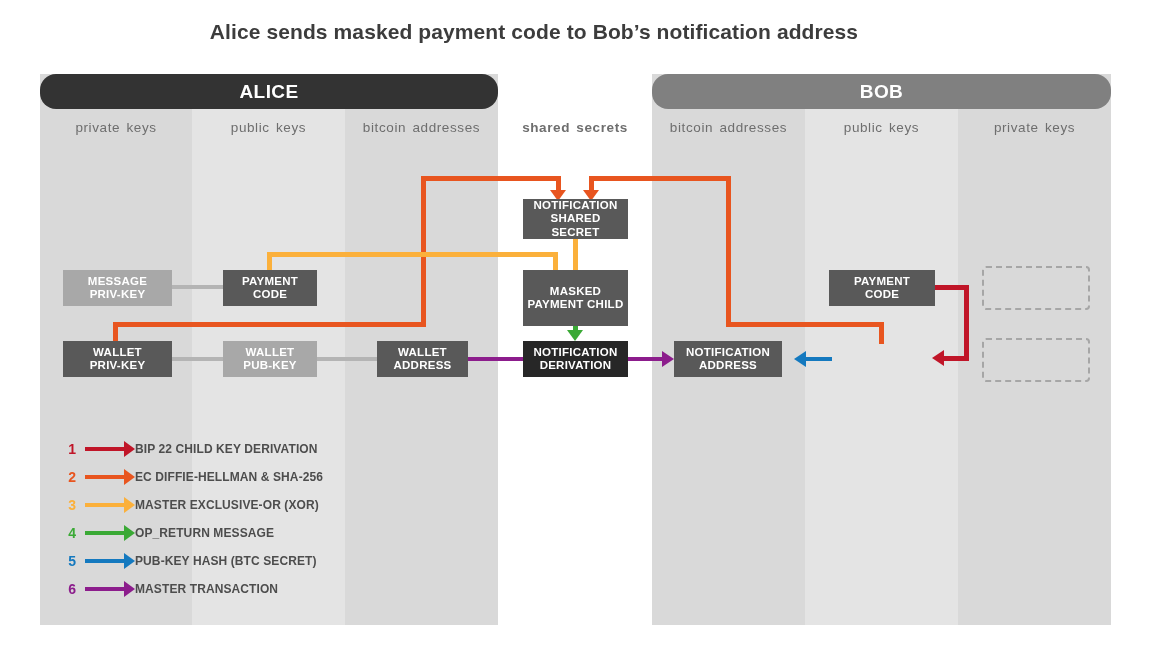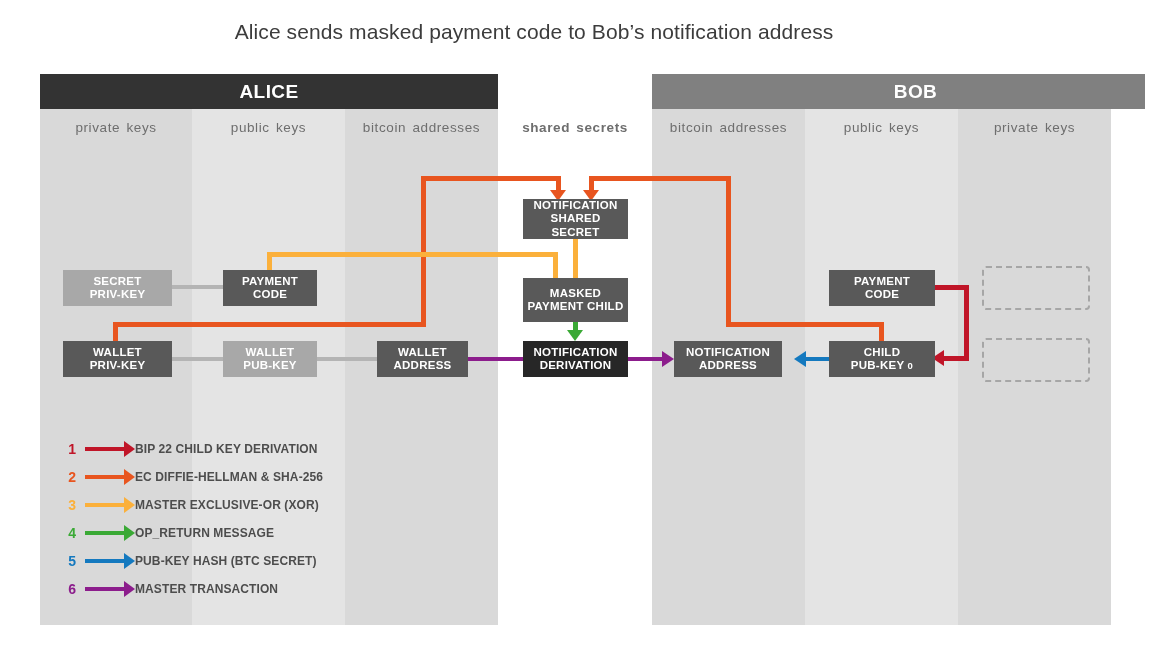"Alice sends masked payment code" .title { font-weight: normal -> bold }
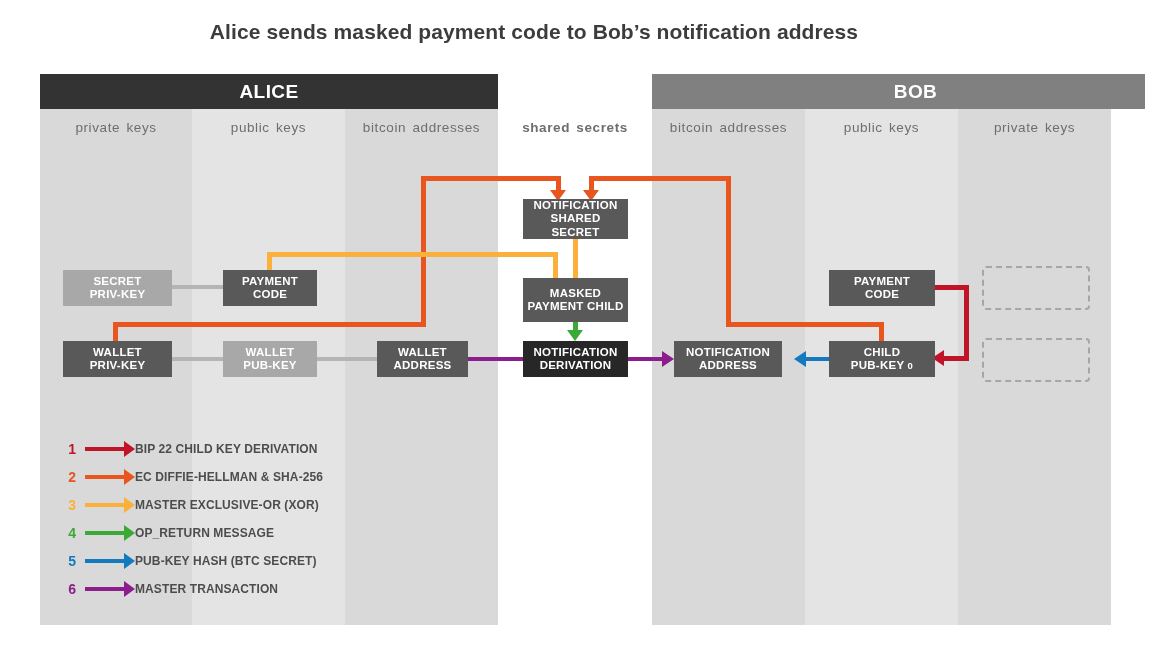"ALICE" .party { border-radius: none -> 16px }
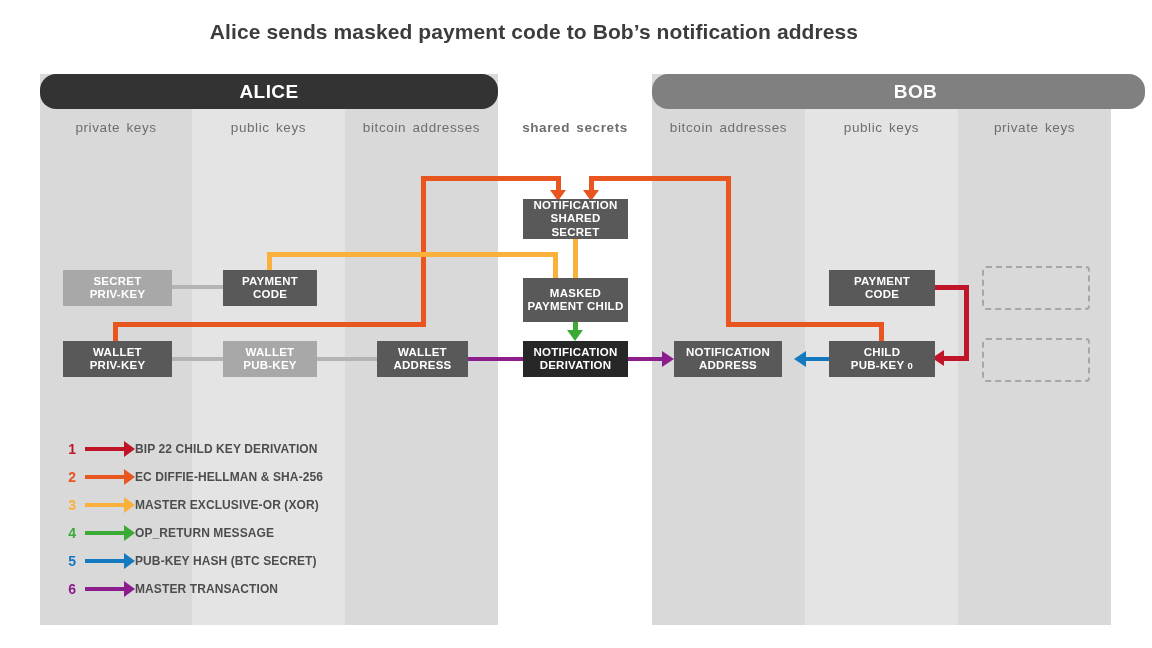"BOB" .party.bob { padding-left: 34px -> none }
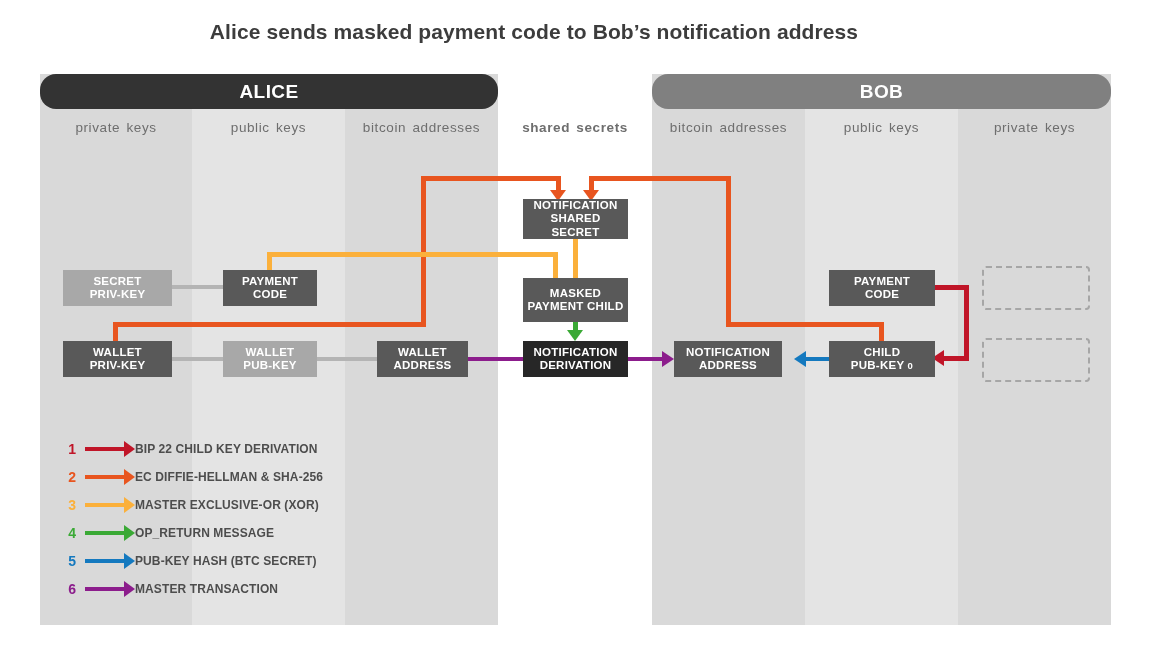"SECRET" div { text: SECRET -> MESSAGE }
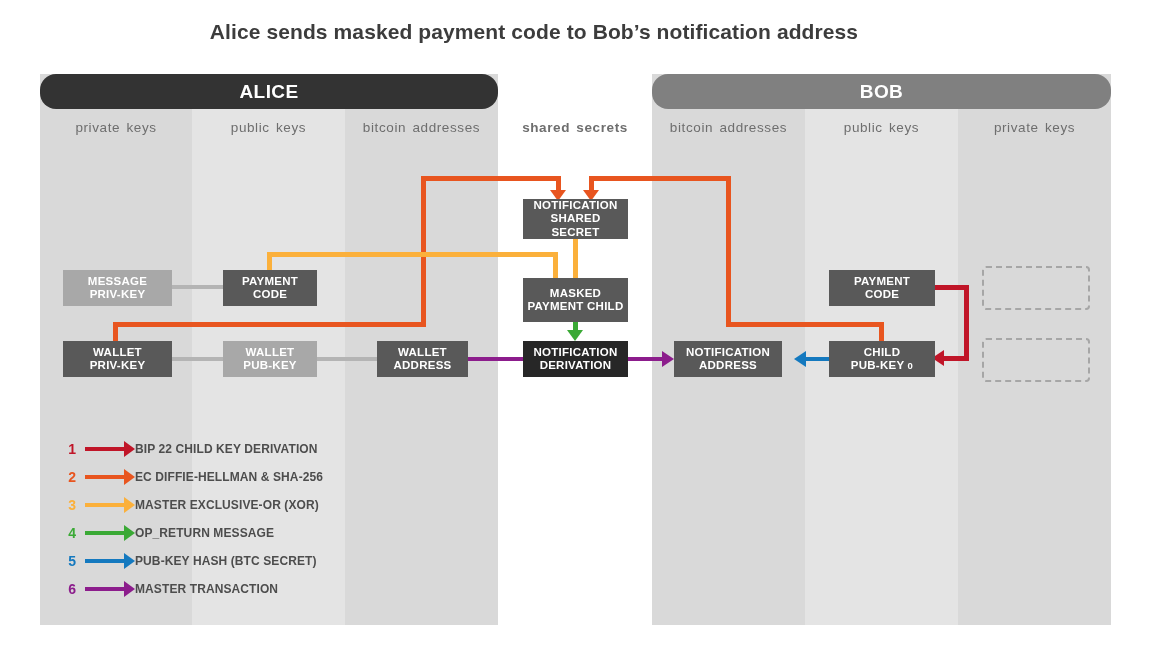"MASKED" div.node { height: 44px -> 56px; top: 278px -> 270px }
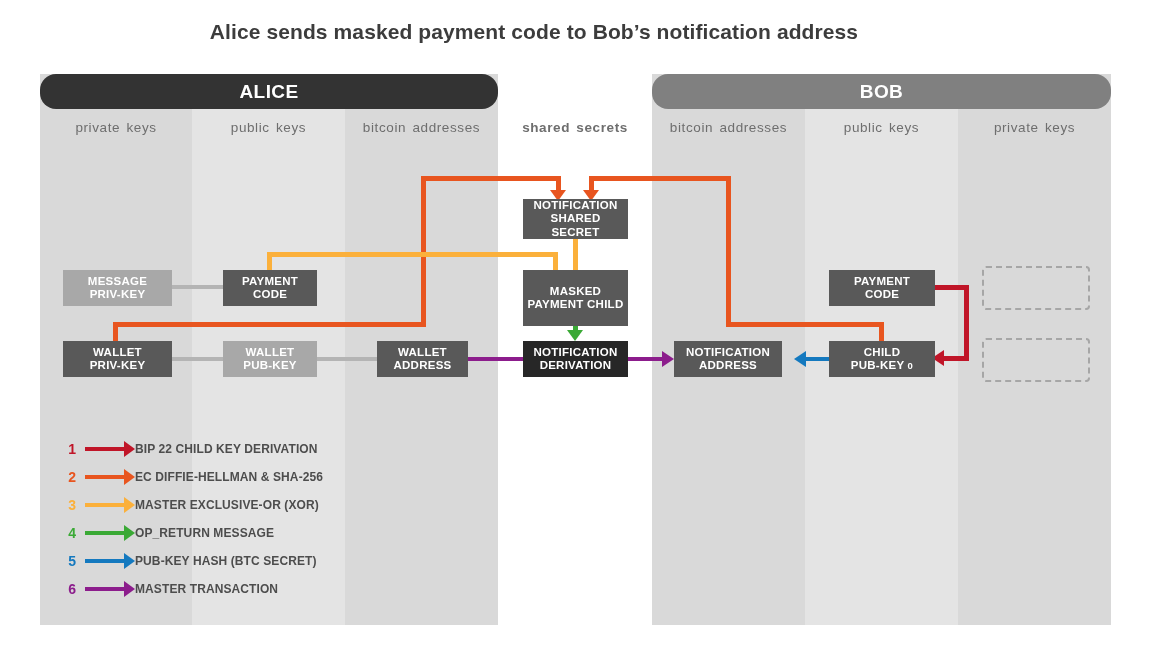"CHILD" div.node { html: <div> <div> <div>CHILD</div> <div> <span>PUB-KEY</span> <span>0</span> </div> </div> </div> -> none }
